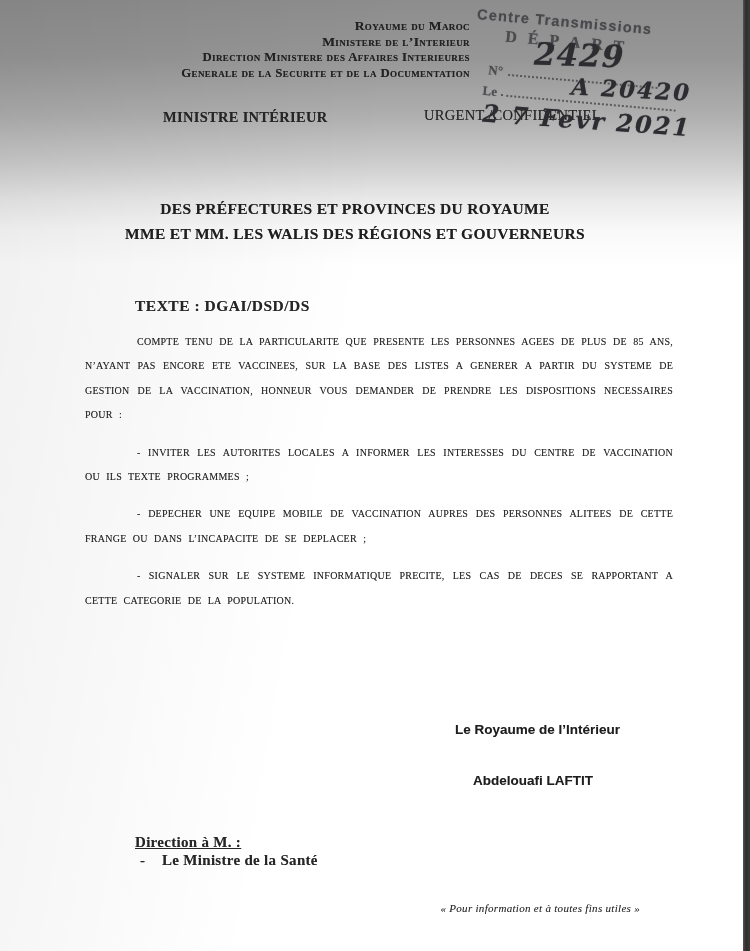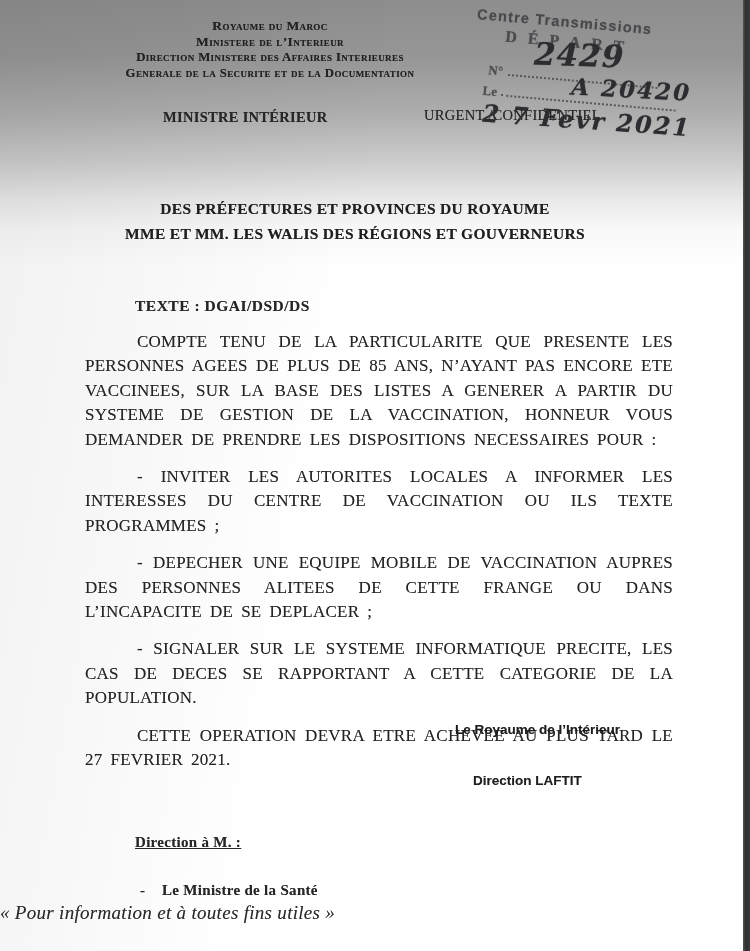"Royaume du Maroc" .letterhead { text-align: center -> right }
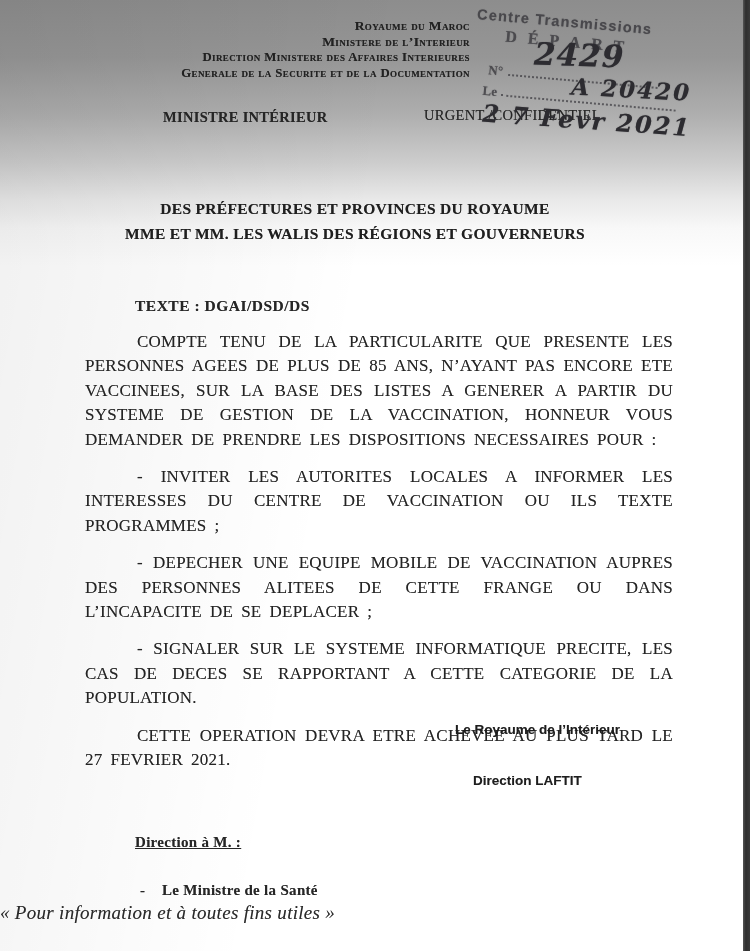"COMPTE TENU DE LA PARTICULARITE" .body-text { font-size: 17px -> 10px }
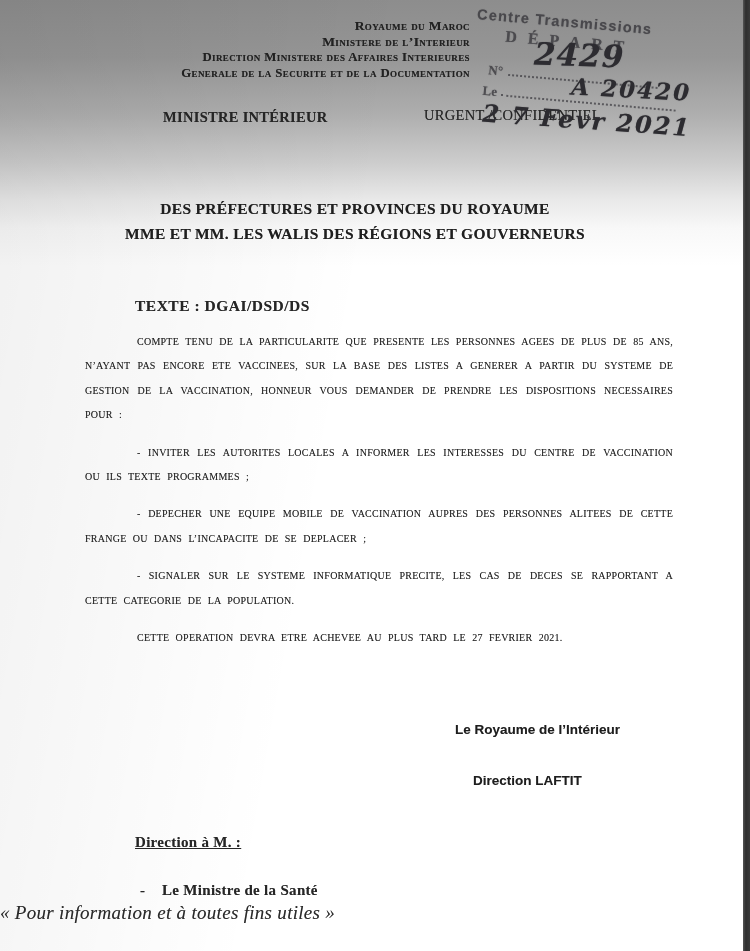"CETTE OPERATION DEVRA ETRE ACHEVEE" p { html: <p>CETTE OPERATION DEVRA ETRE ACHEVEE AU PLUS TARD LE 27 FEVRIER 2021.</p> -> none }
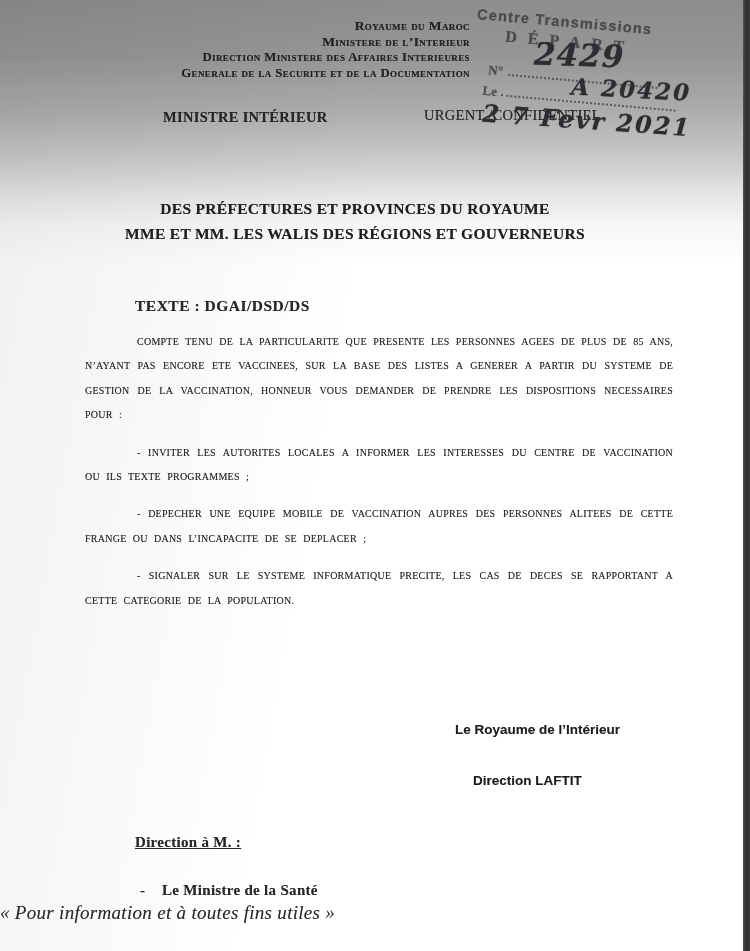"Direction LAFTIT" div.sig-name { text: Direction -> Abdelouafi }
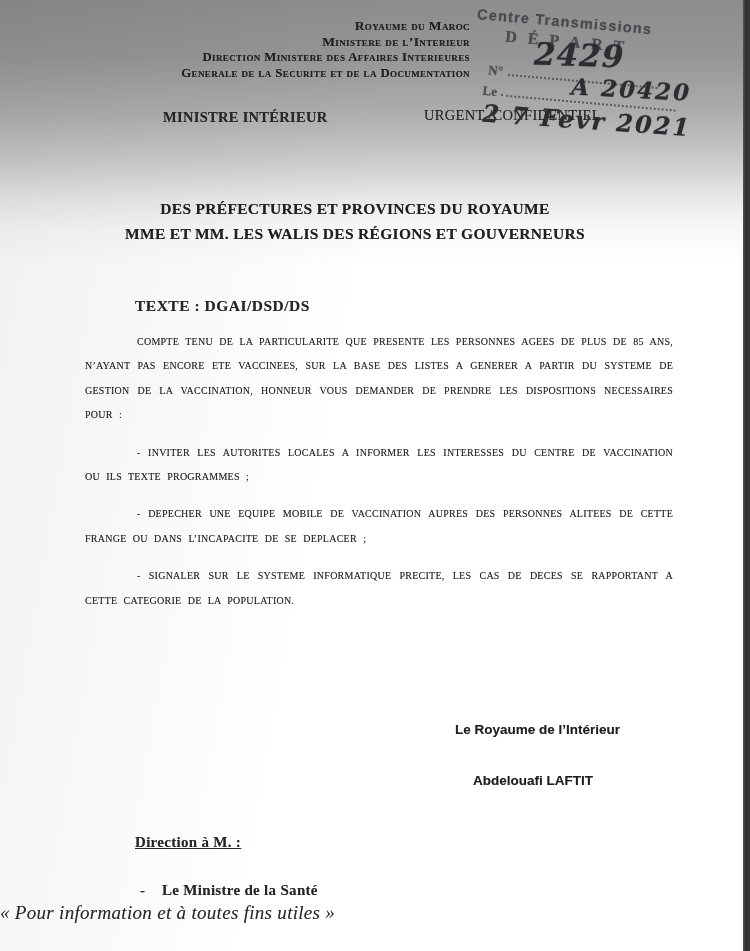"- Le Ministre de la" .cc-line { top: 882px -> 852px }
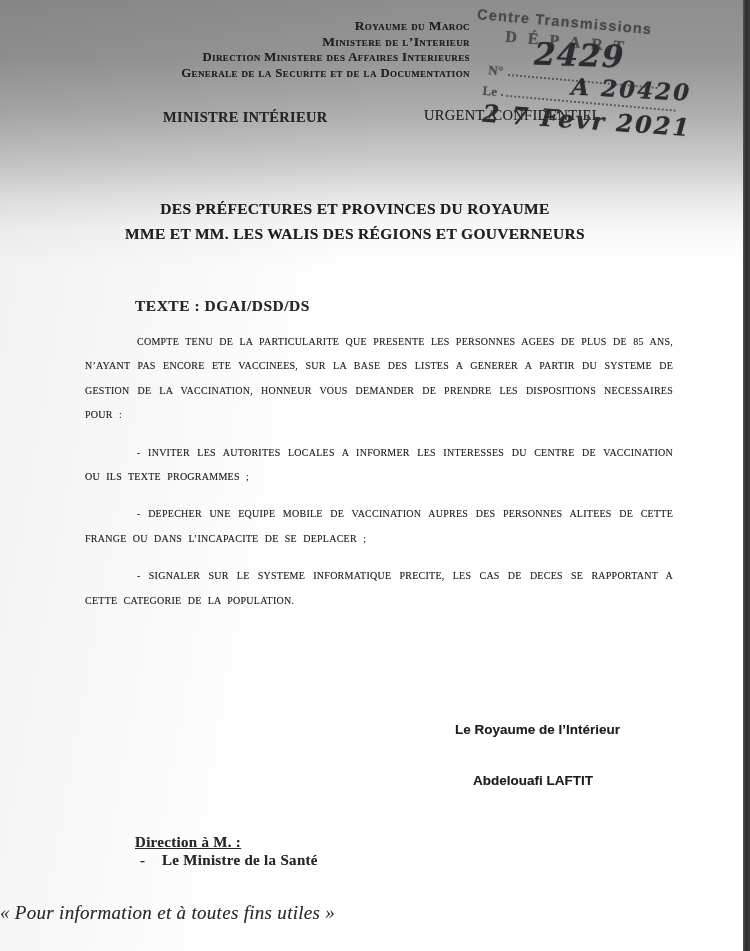"« Pour information et à" .closing-note { font-size: 19px -> 11px; text-align: left -> right }
